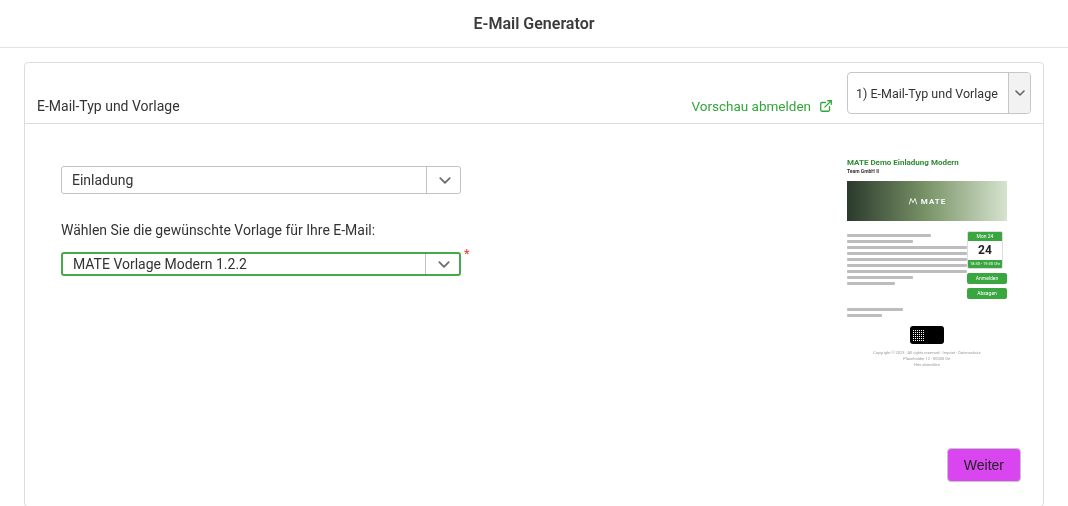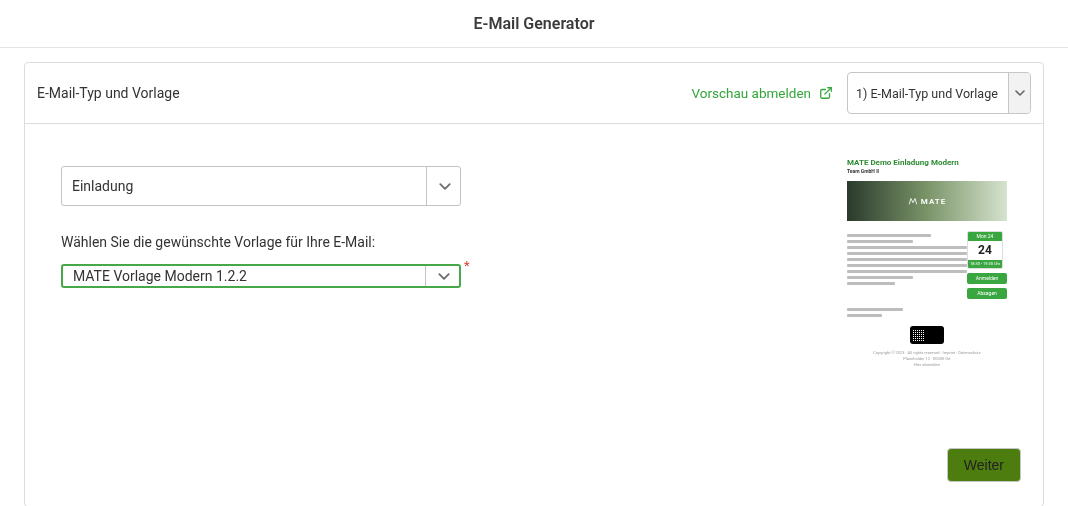"E-Mail-Typ und Vorlage" .card-header { align-items: center -> flex-end }
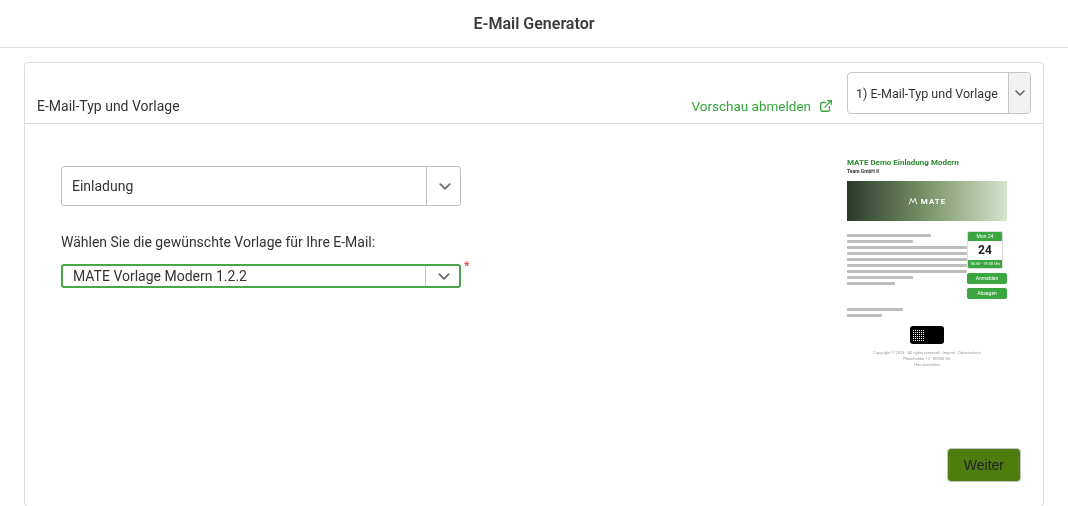"Einladung" .select-box { height: 40px -> 28px }
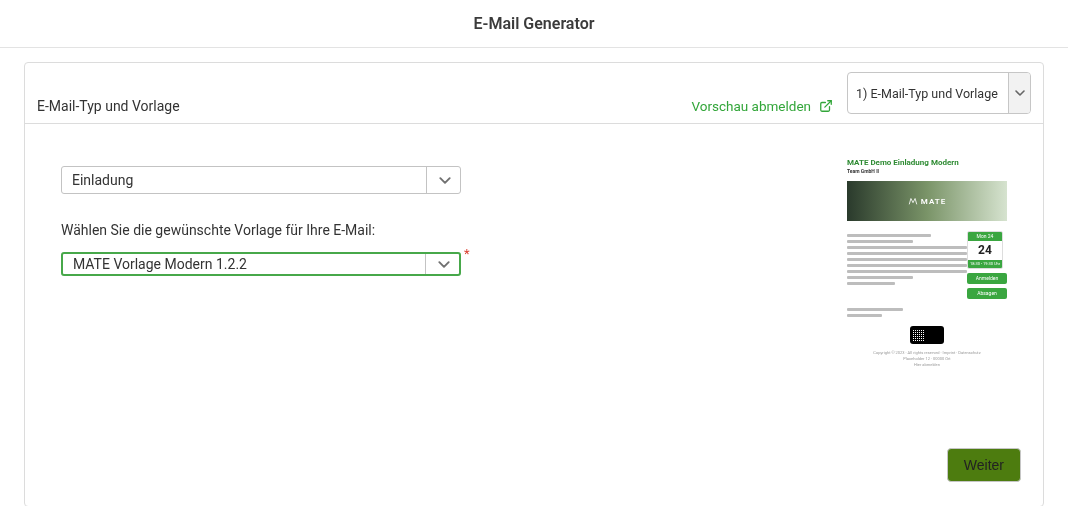"Weiter" .btn-primary { background: #4d7c0f -> #d946ef }
